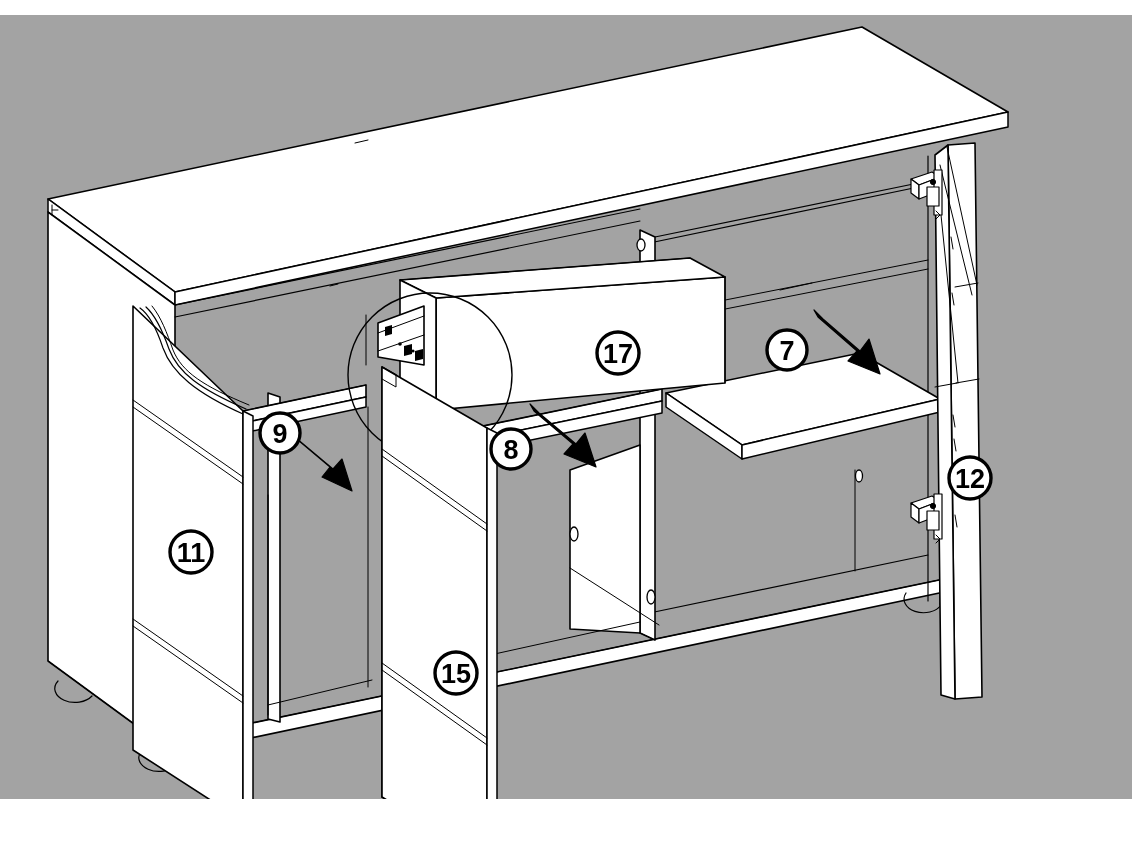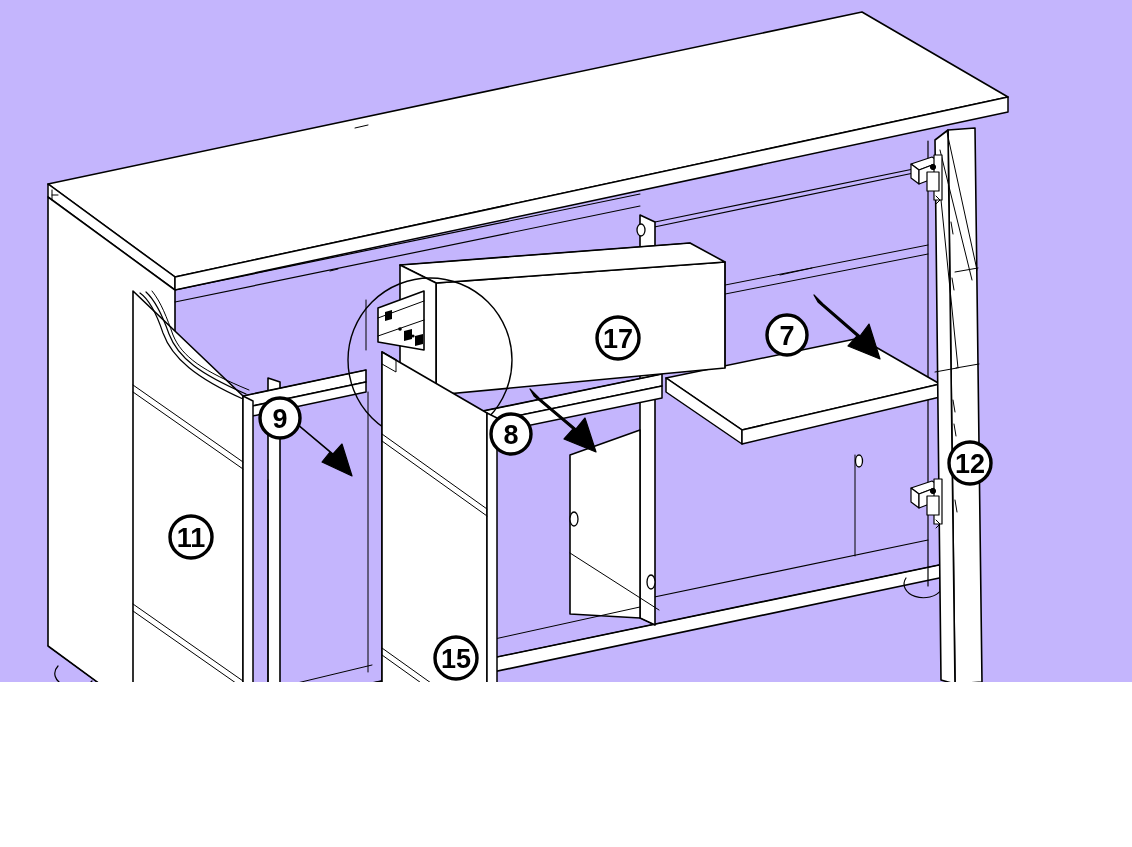"17" #stage { background: #c4b5fd -> #a3a3a3; height: 682px -> 784px; margin-top: none -> 15px }
